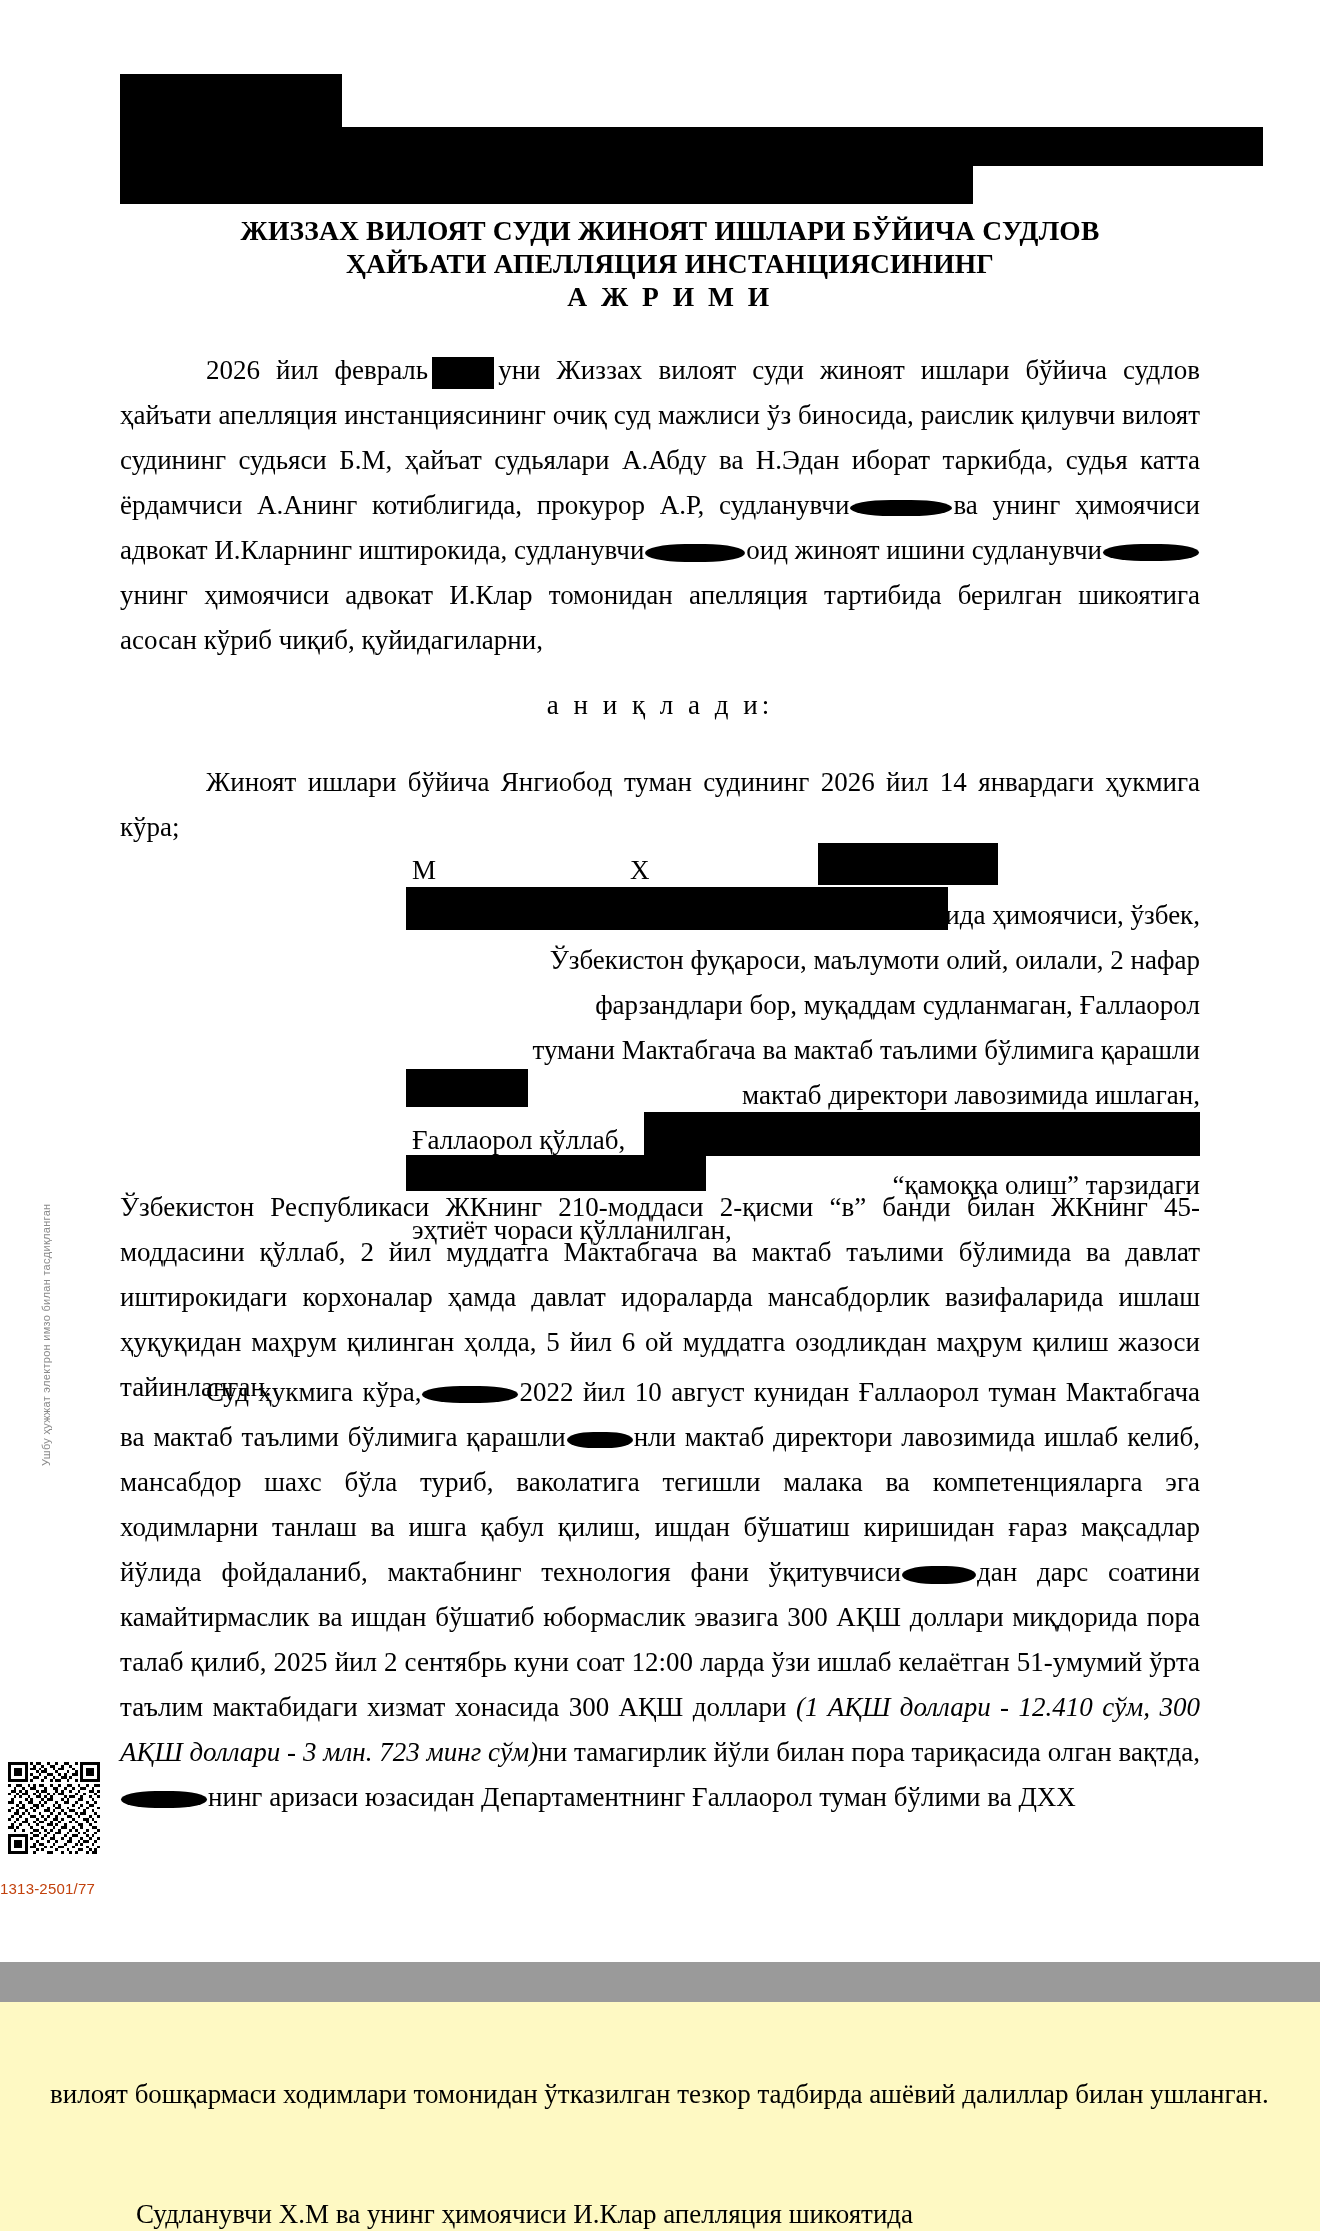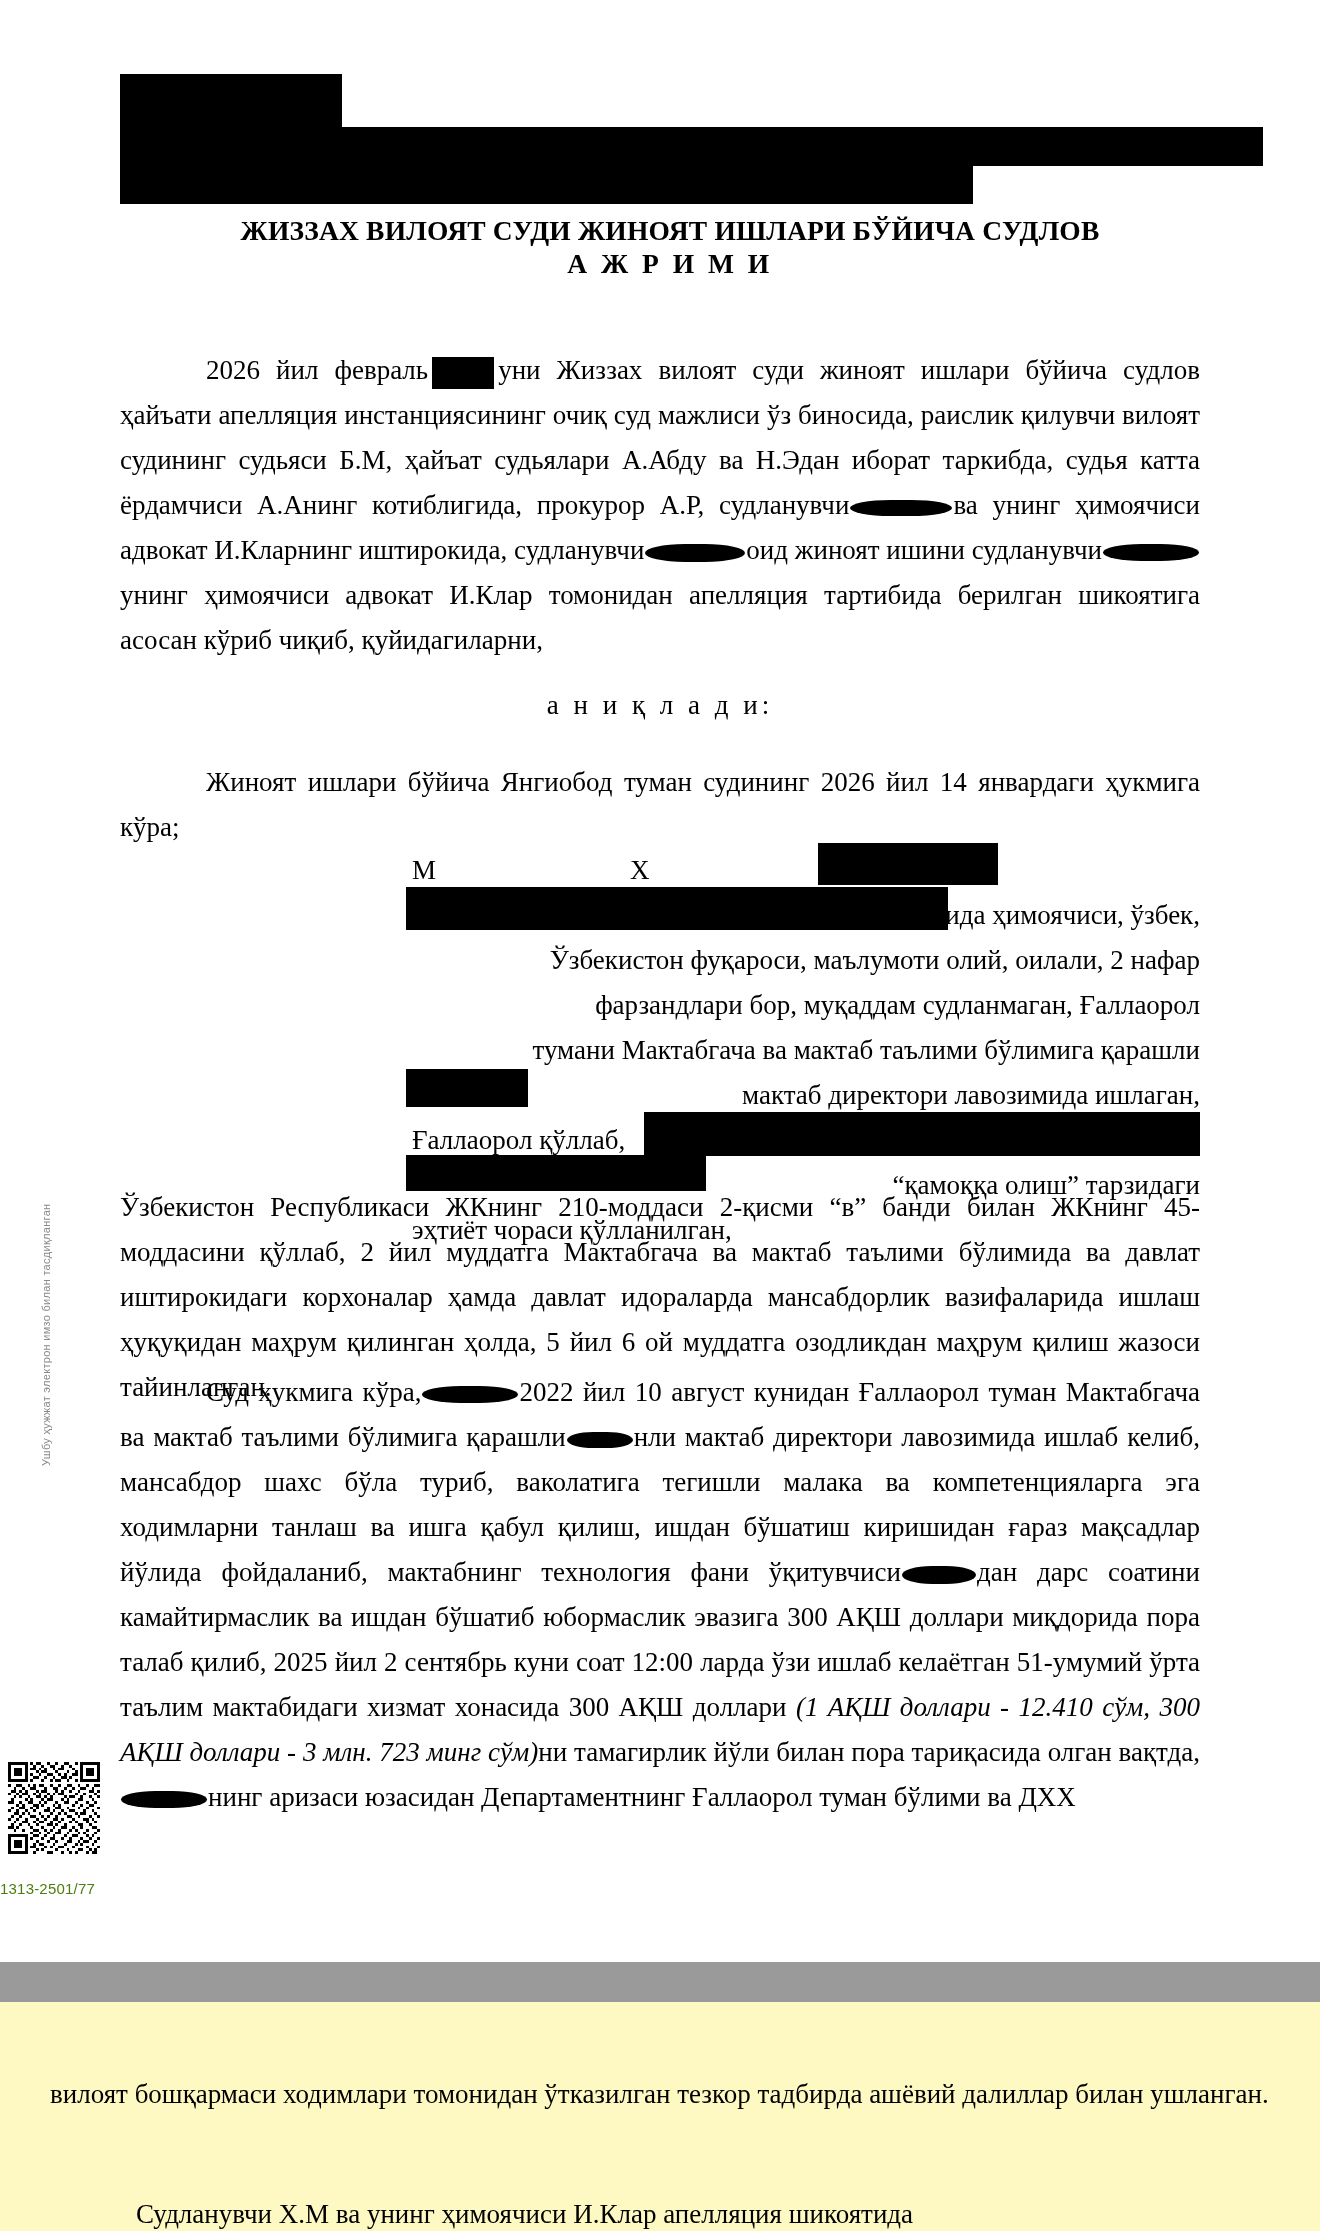"ҲАЙЪАТИ АПЕЛЛЯЦИЯ ИНСТАНЦИЯСИНИНГ" div.title { html: none -> <div>ҲАЙЪАТИ АПЕЛЛЯЦИЯ ИНСТАНЦИЯСИНИНГ</div> }
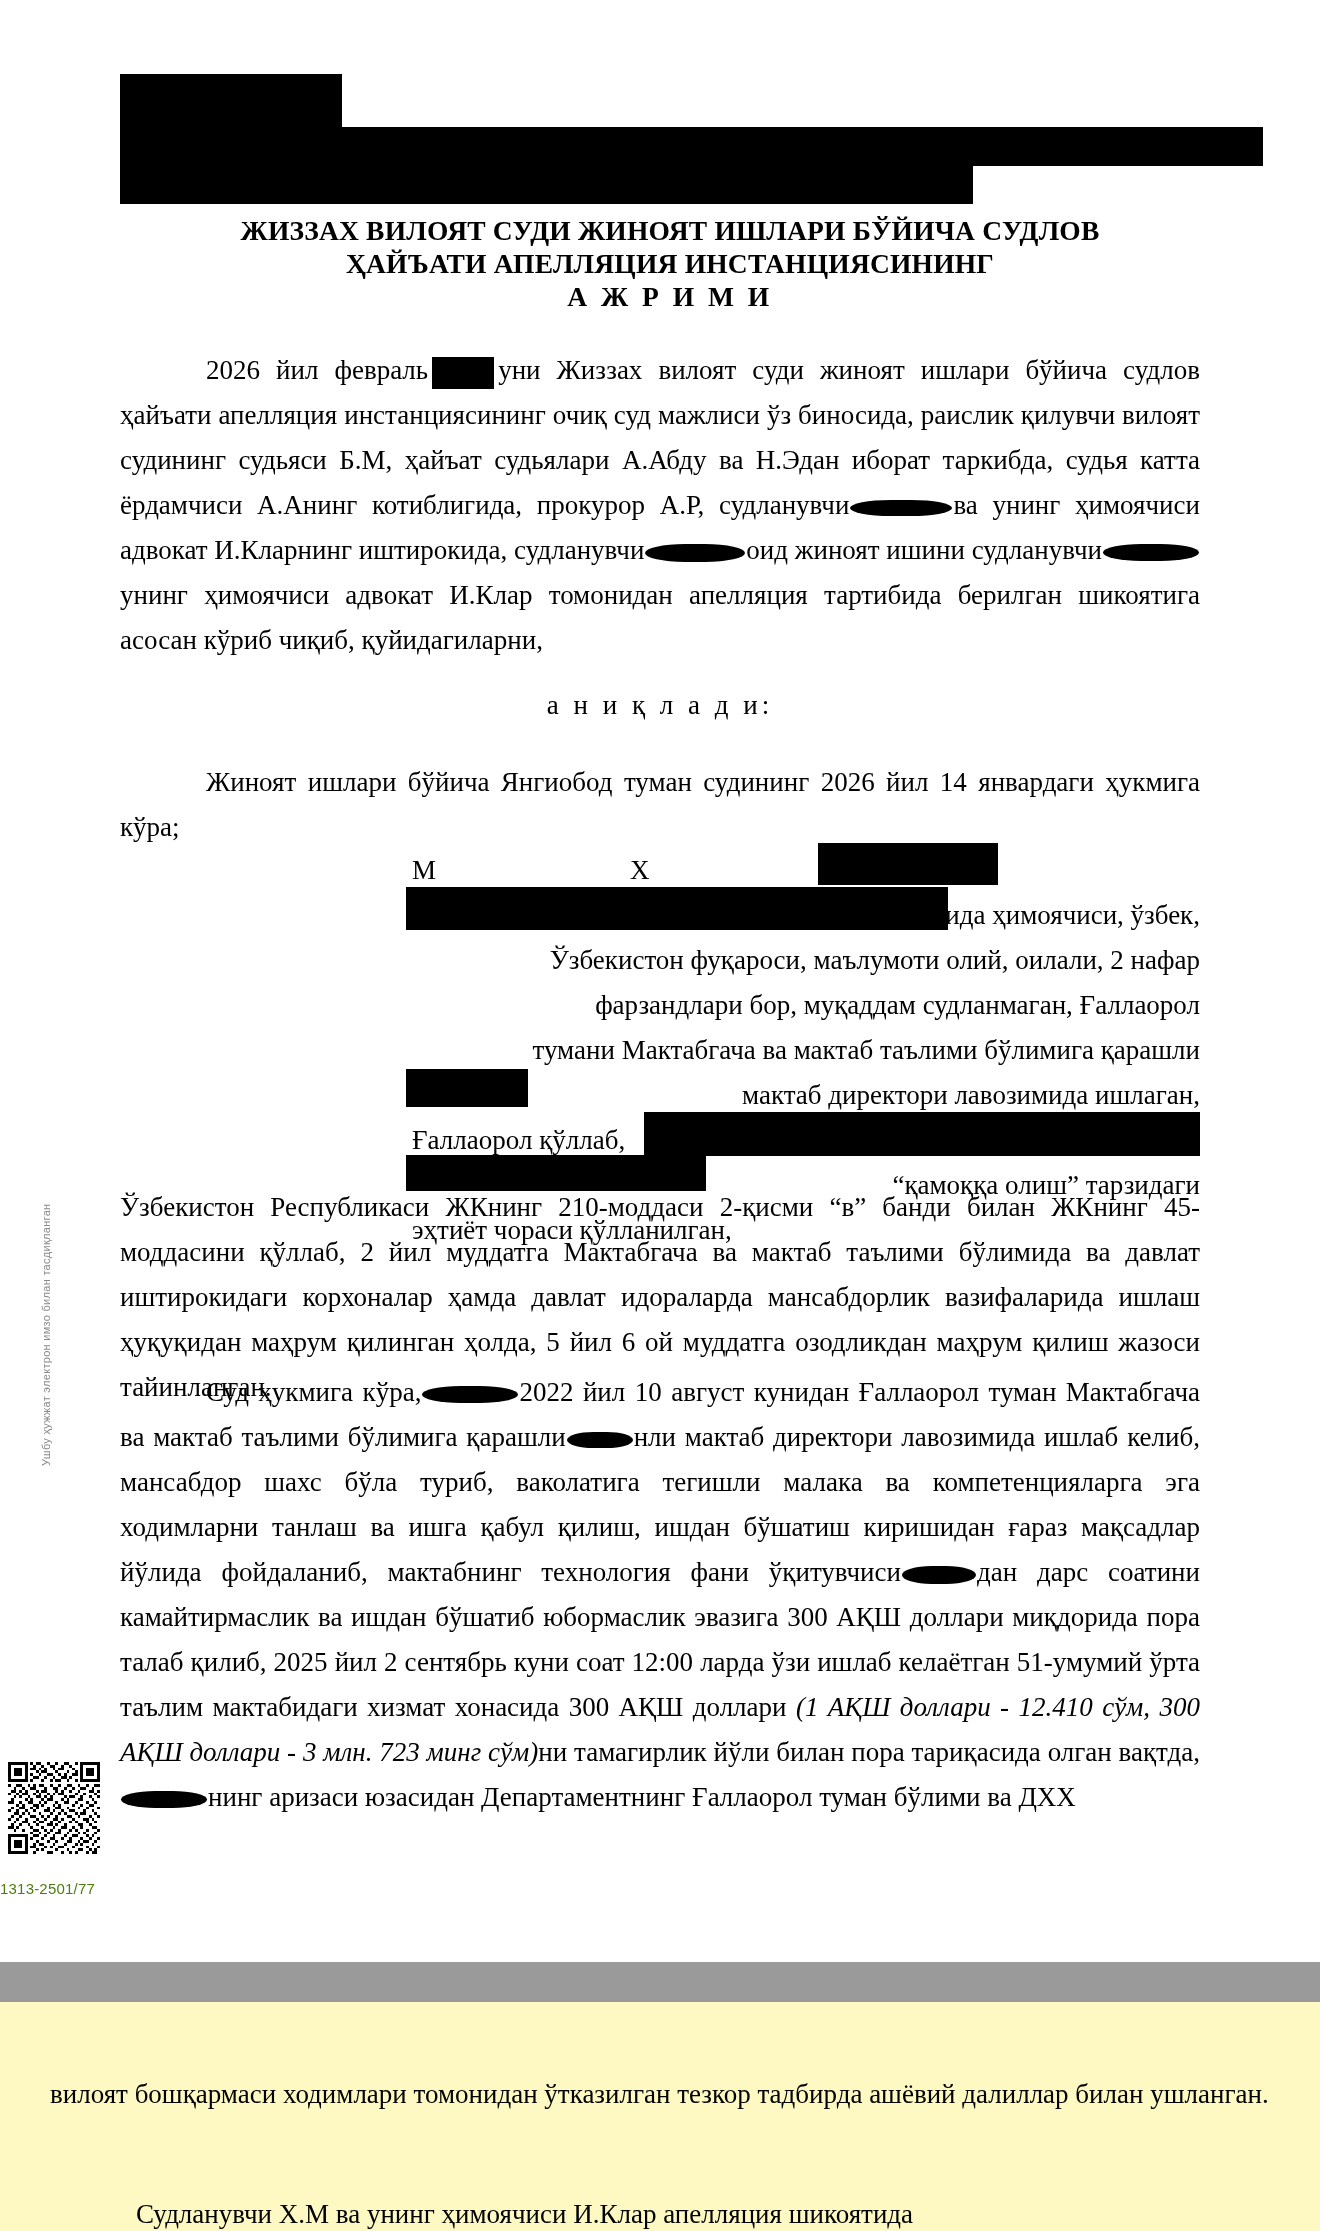"1313-2501/77" #doc-number { color: #4d7c0f -> #c2410c }
